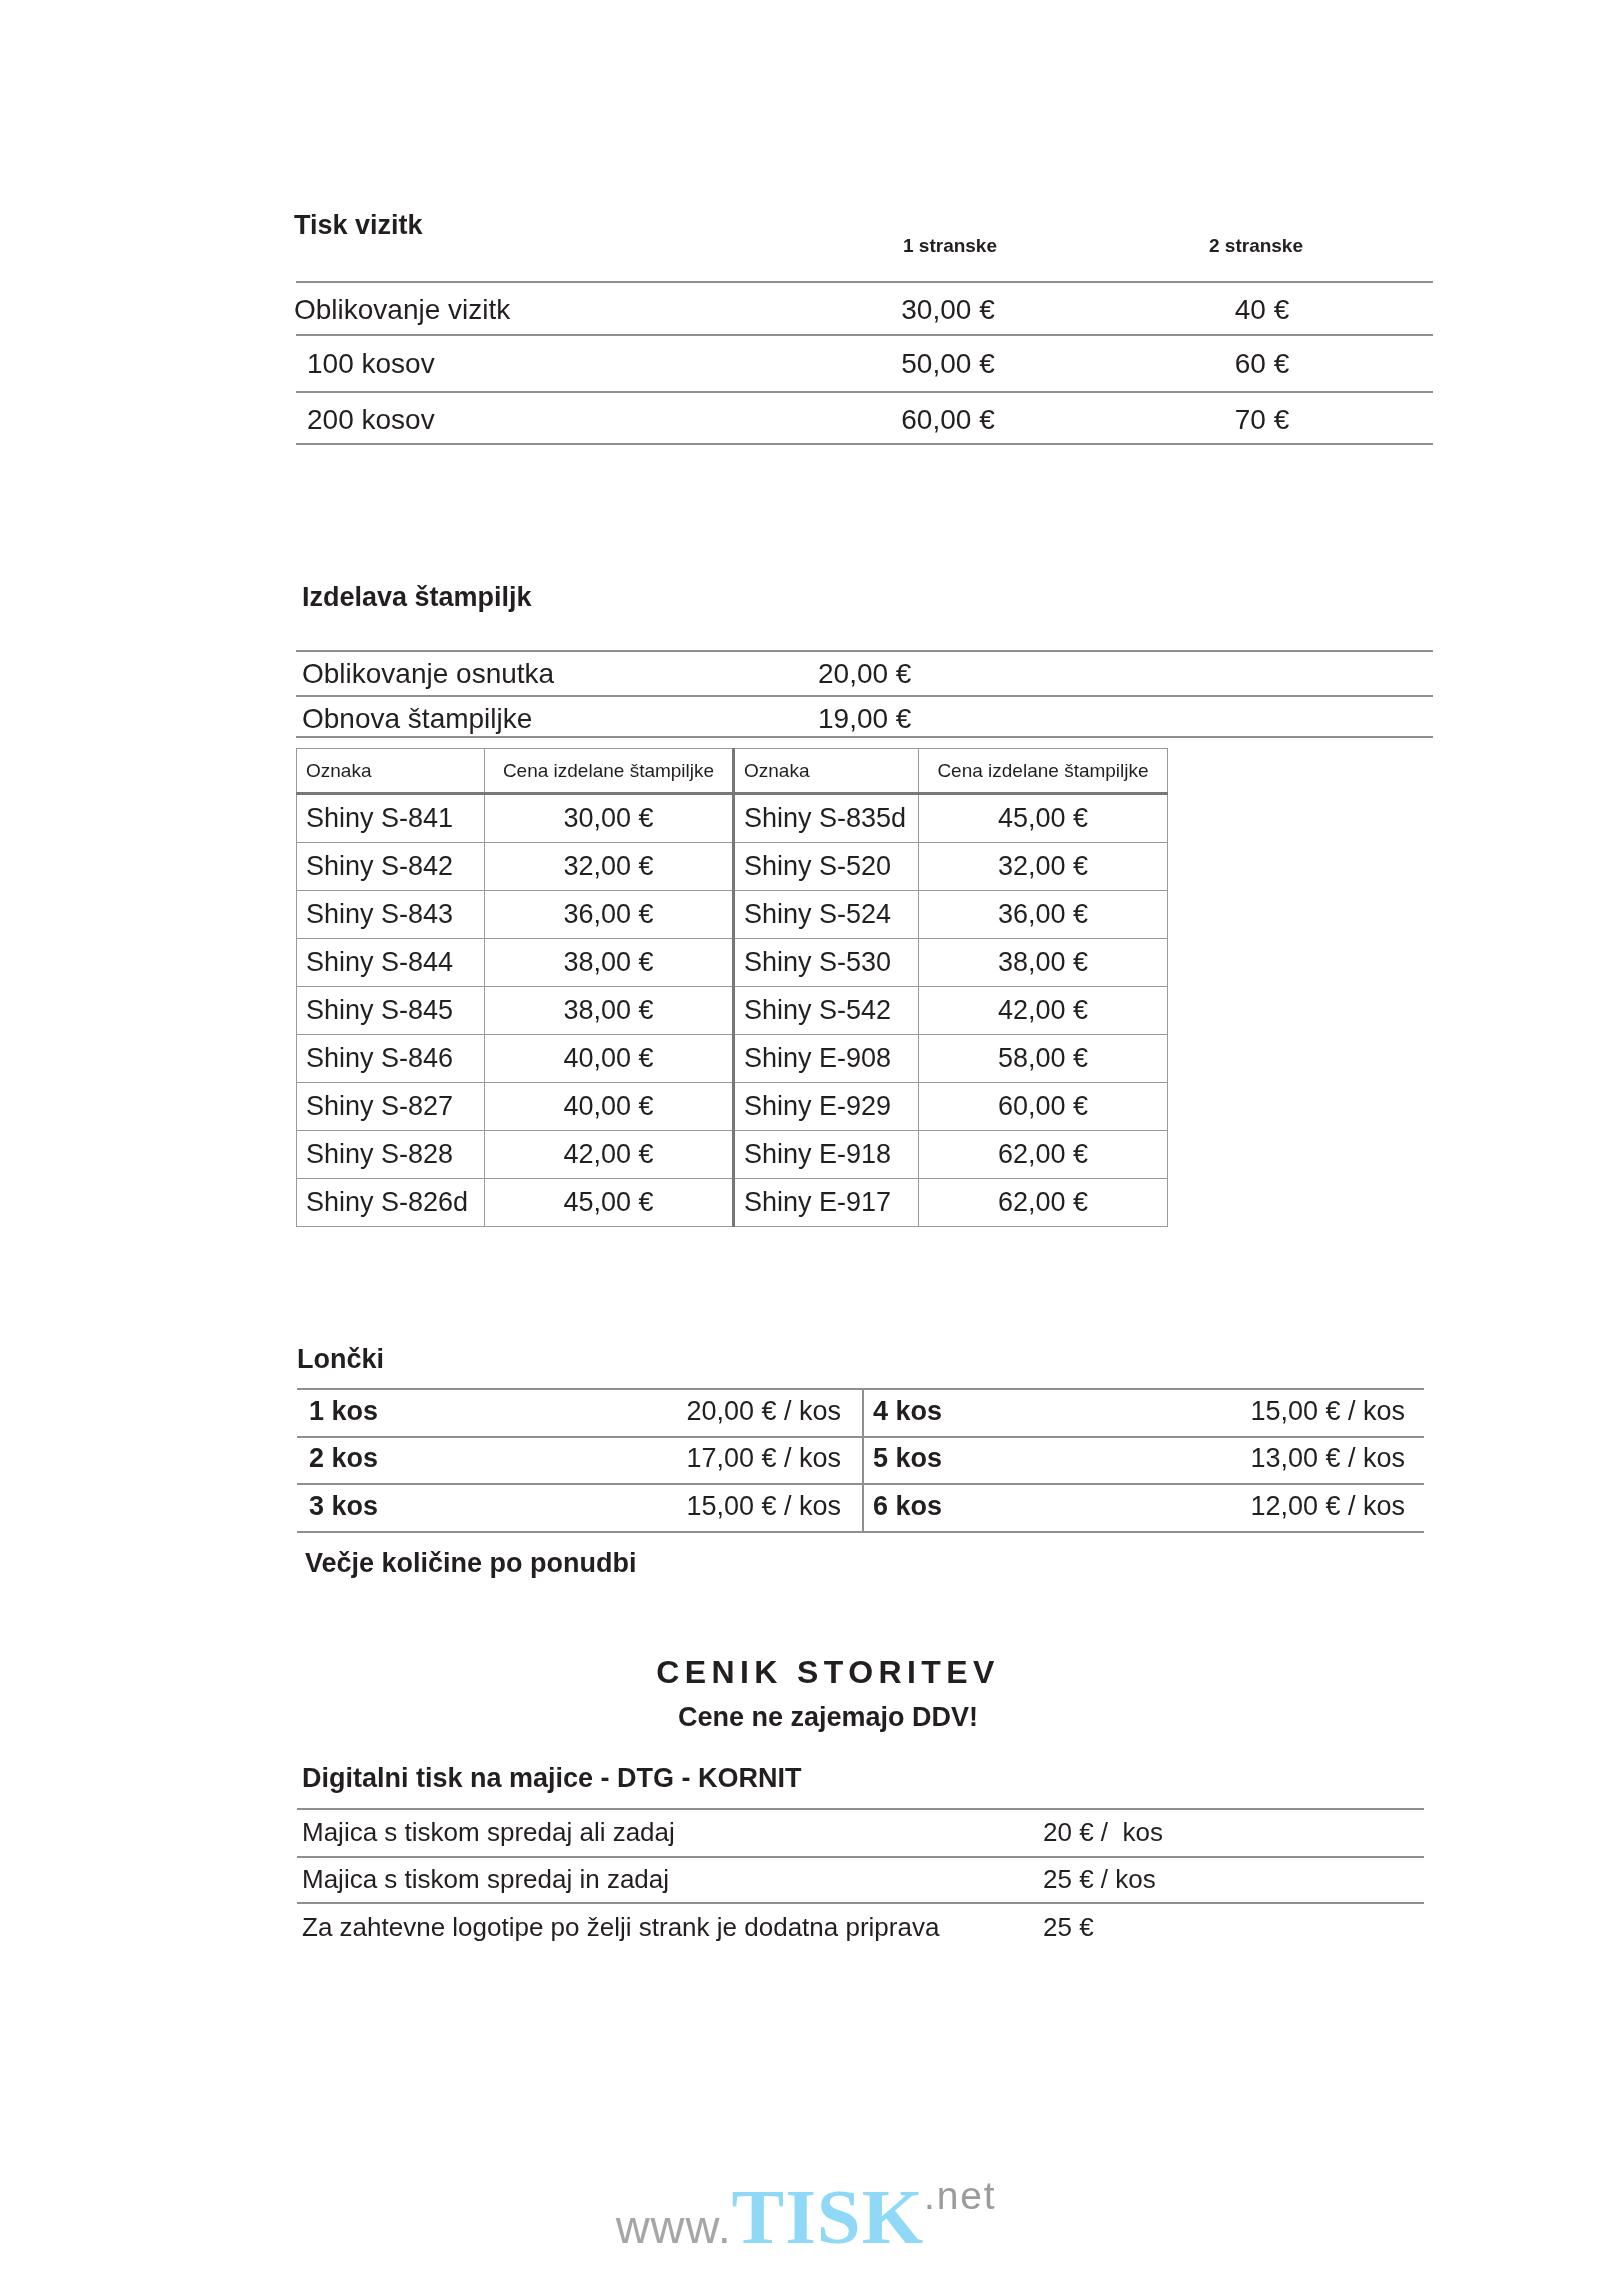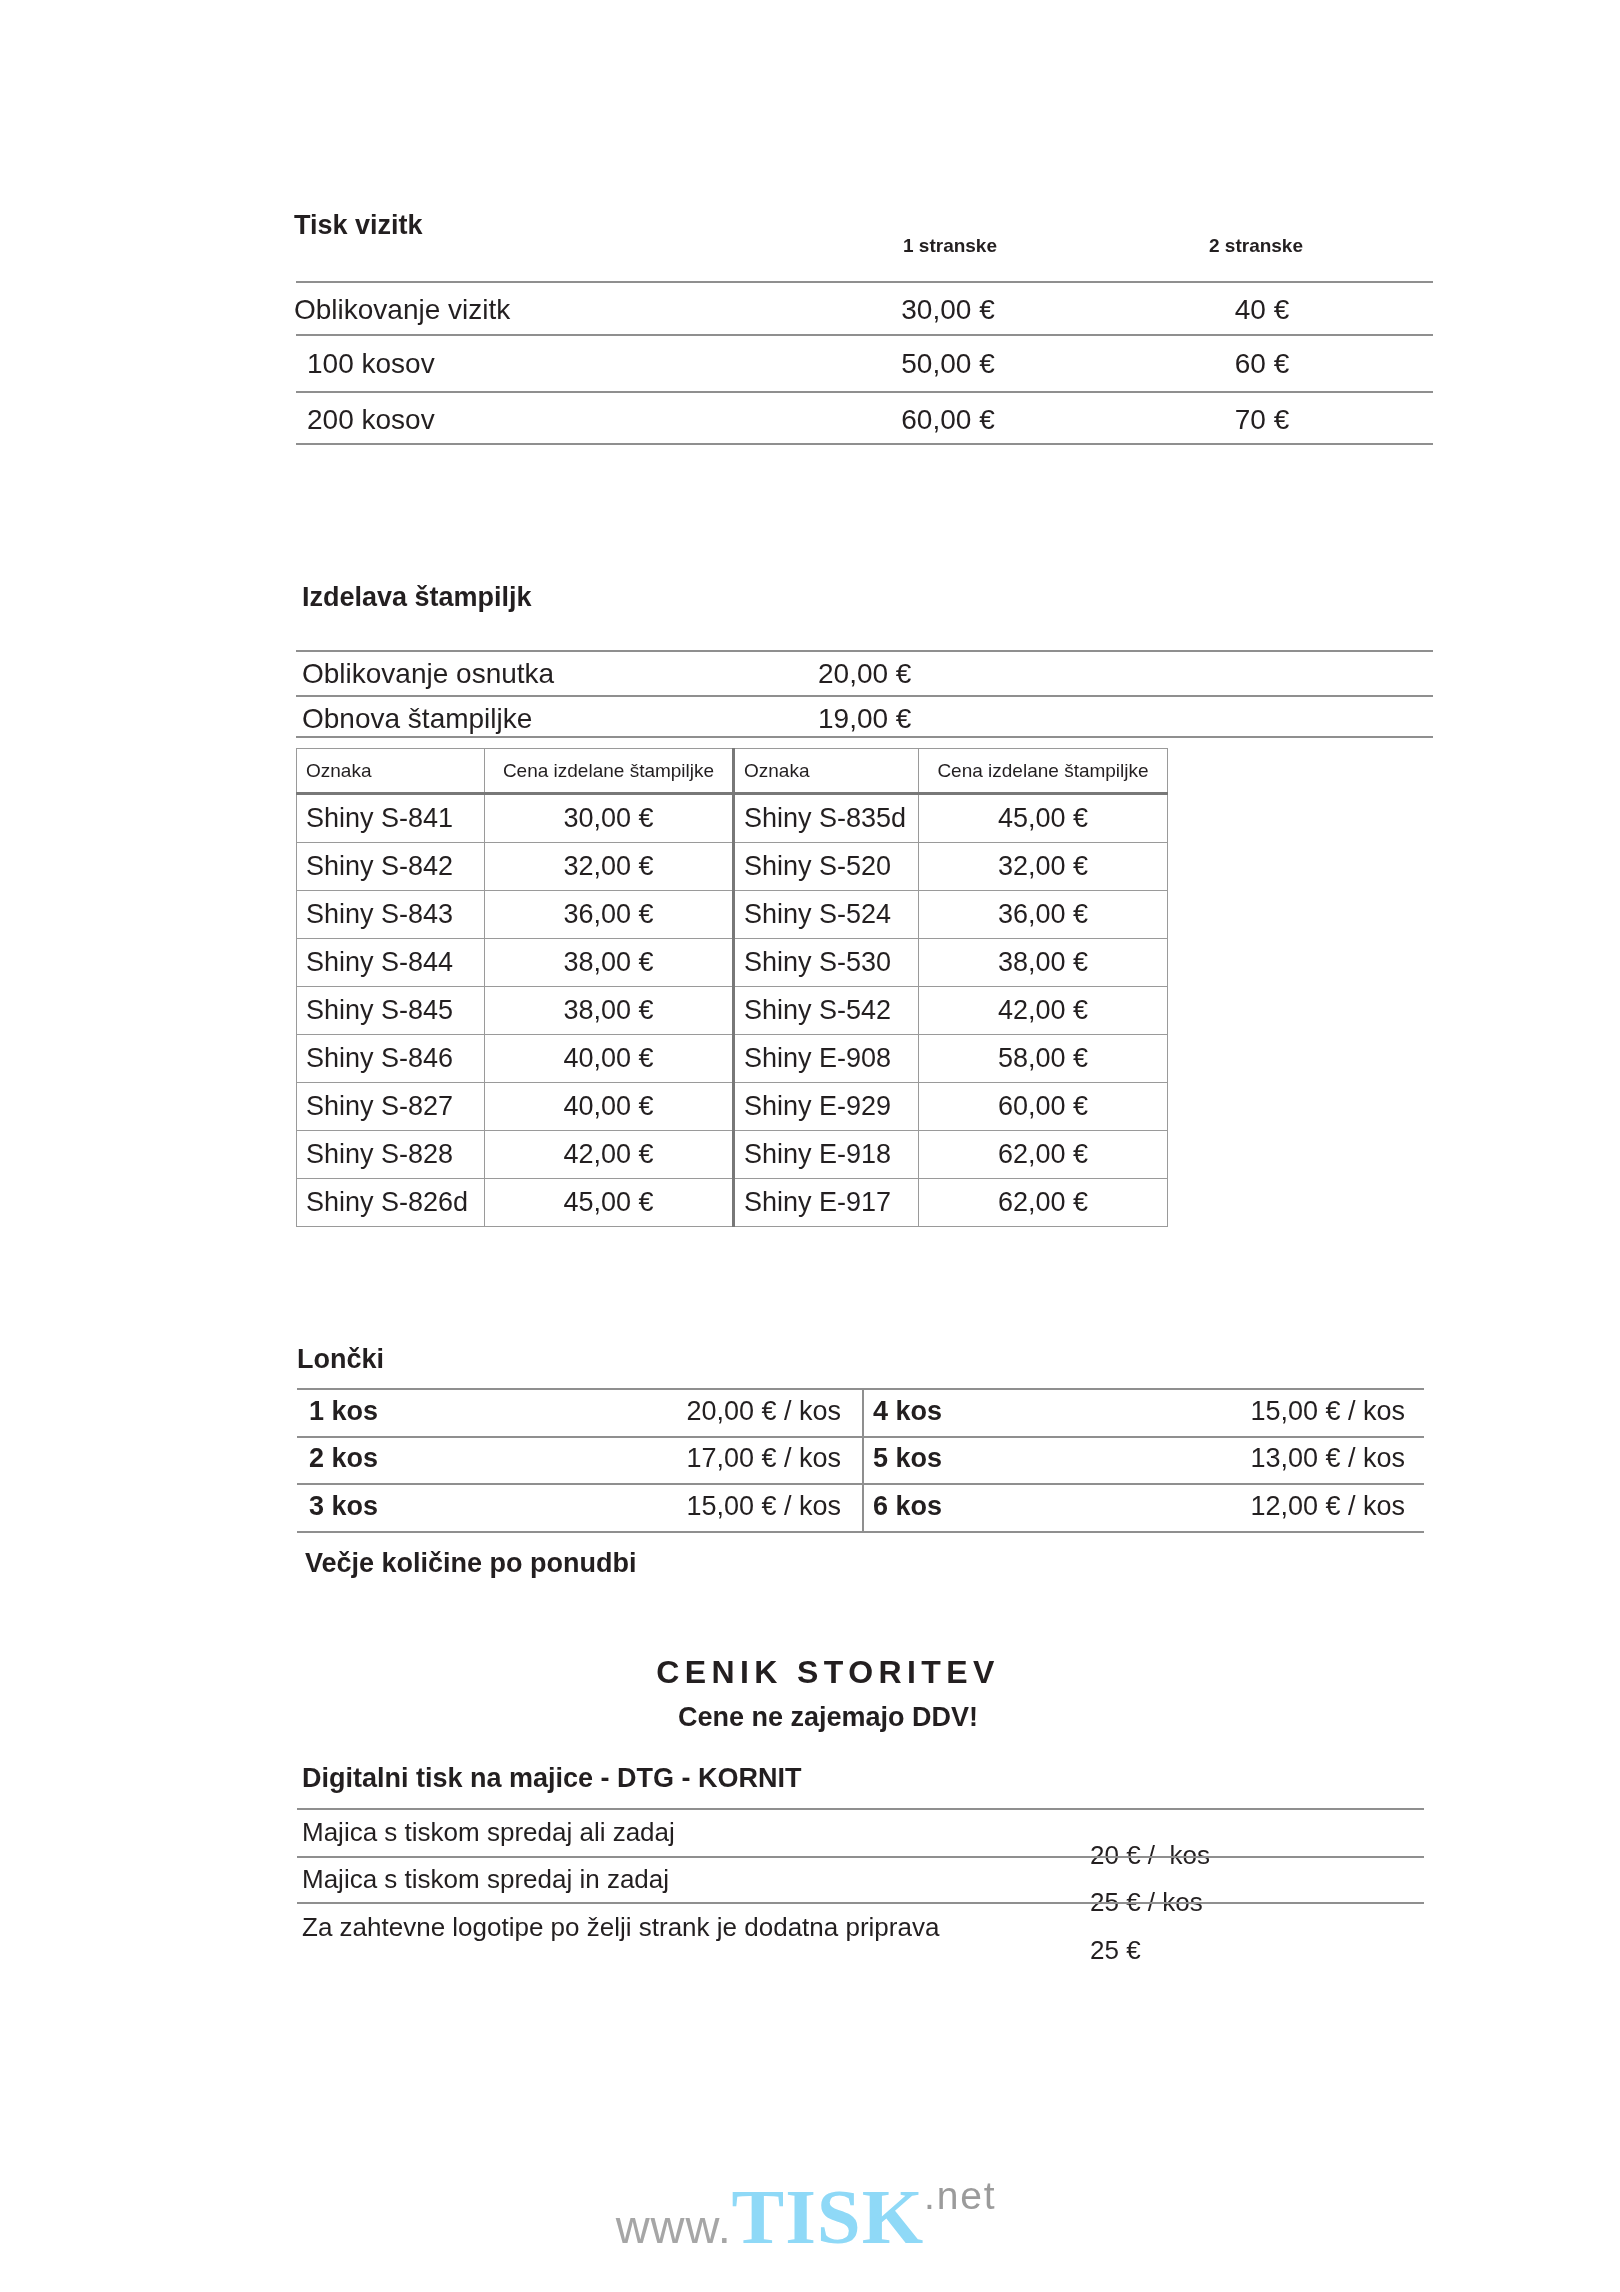"20 € / kos" .dtg-val { left: 1090px -> 1043px; margin-top: 23px -> none }
